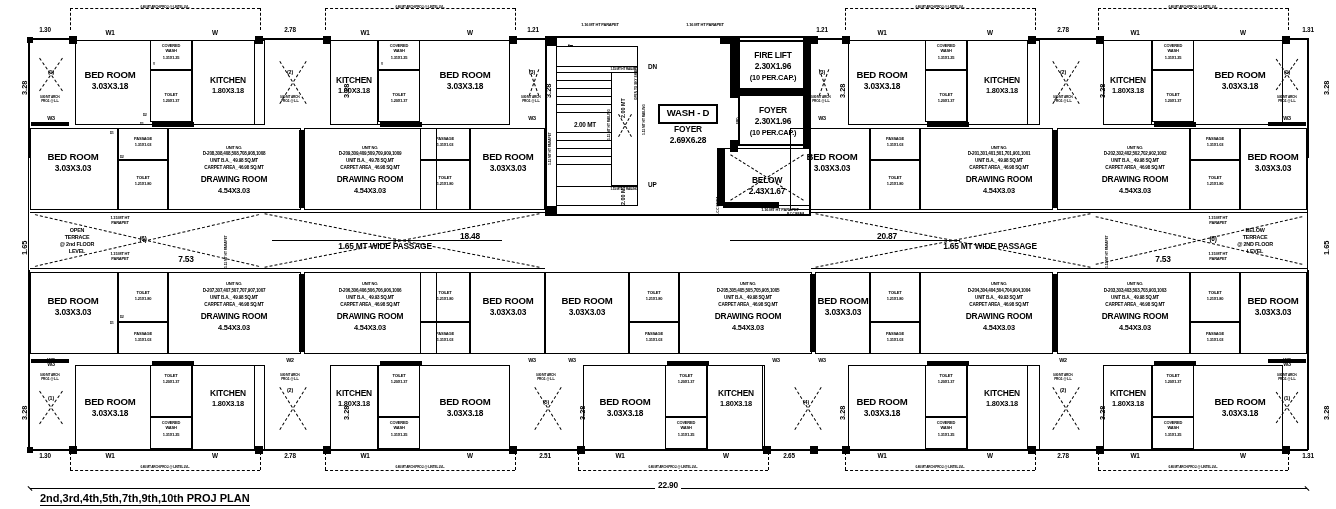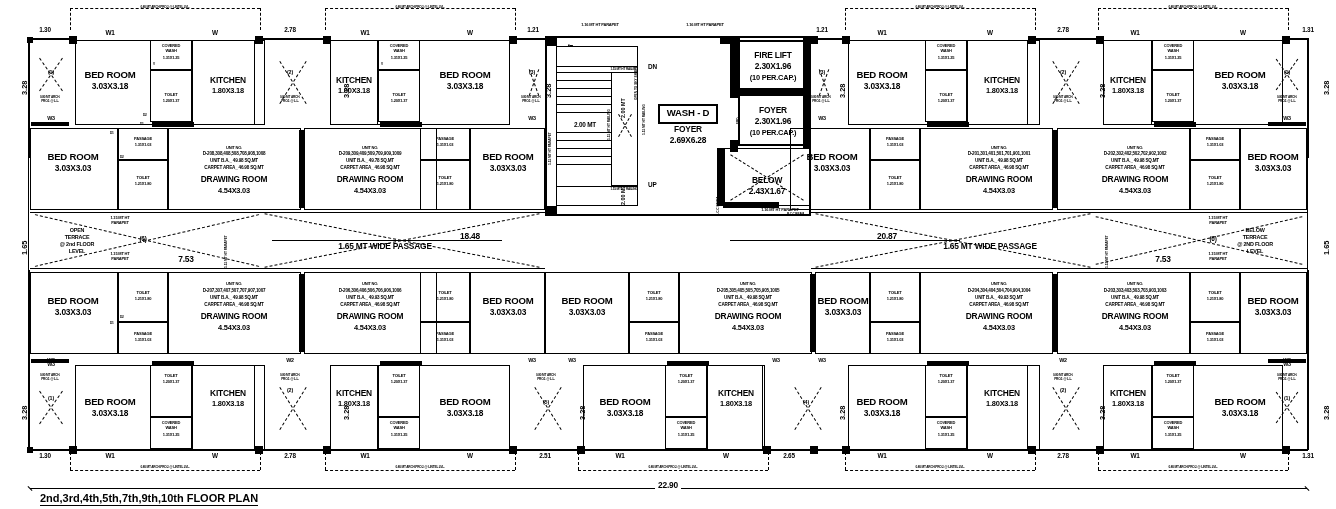"2nd,3rd,4th,5th,7th,9th,10th FLOOR PLAN" div.title { text: FLOOR -> PROJ }
